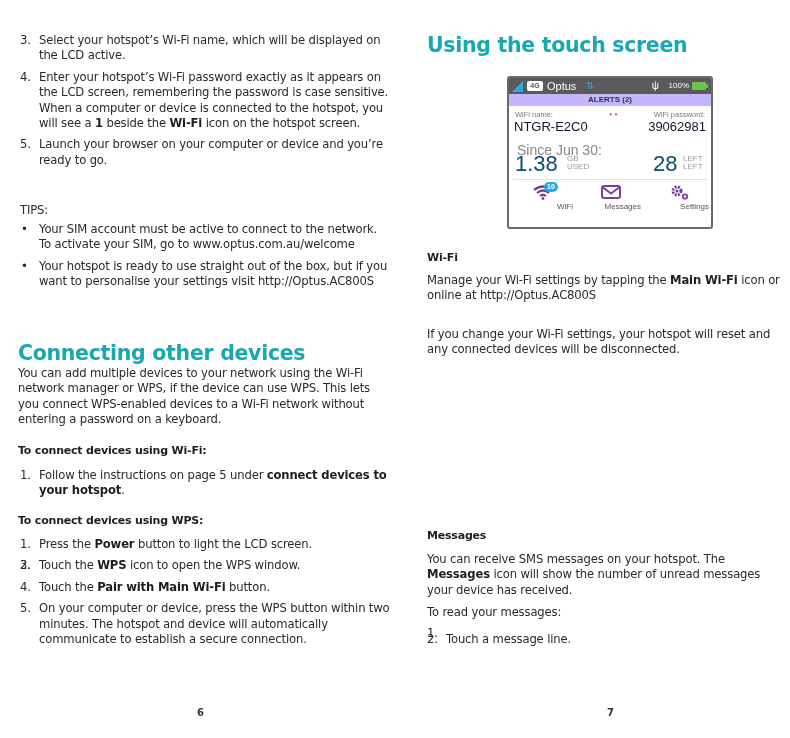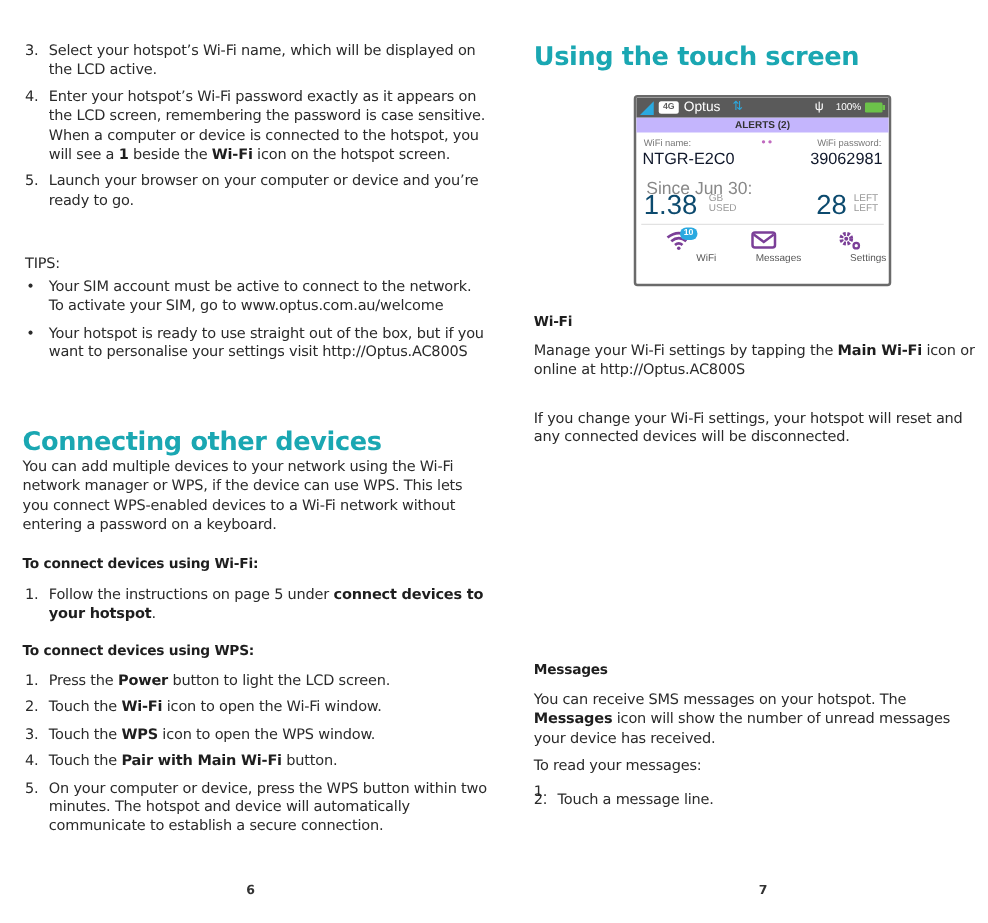"Touch the Wi-Fi icon to" span { html: <span><span>Touch the </span><b>Wi-Fi</b><span> icon to open the Wi-Fi window.</span></span> -> none }
